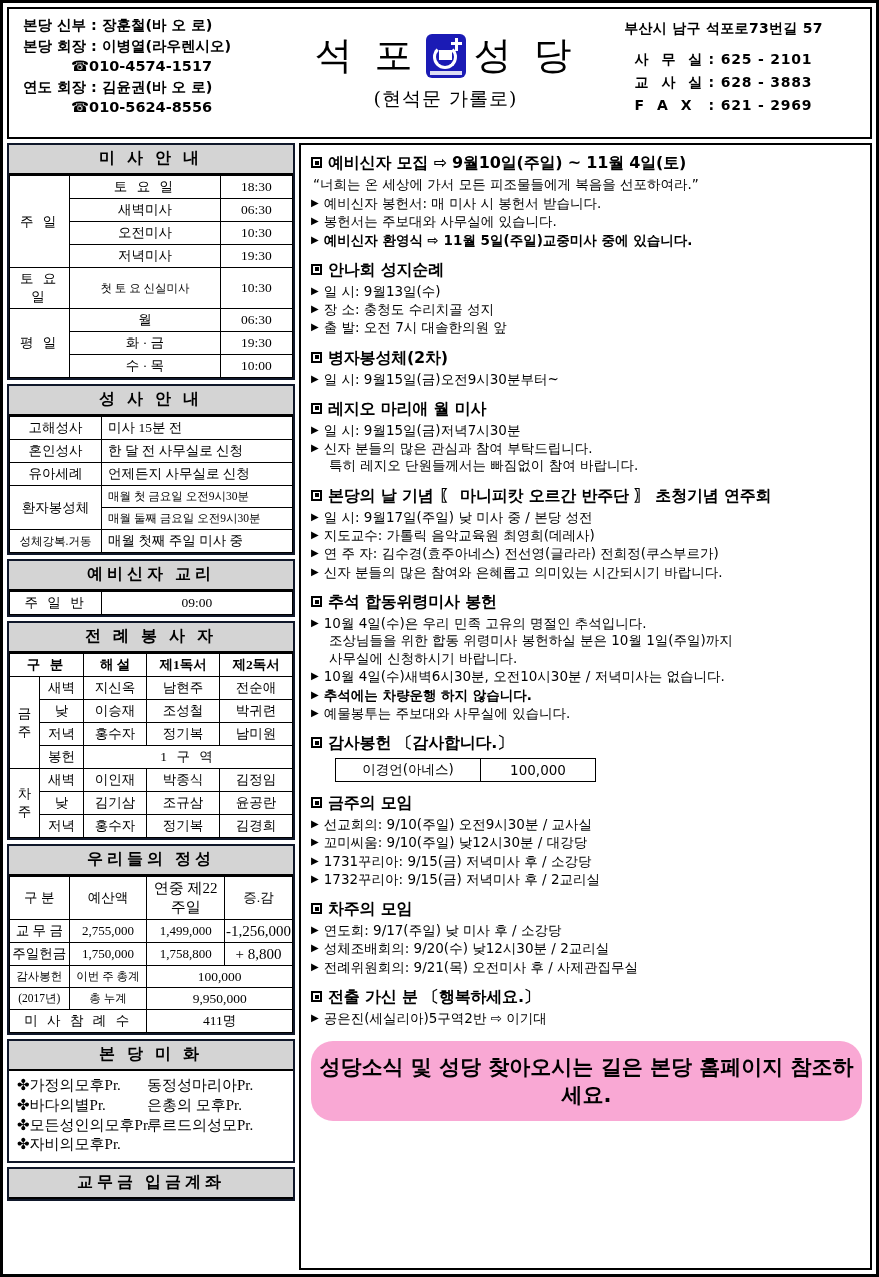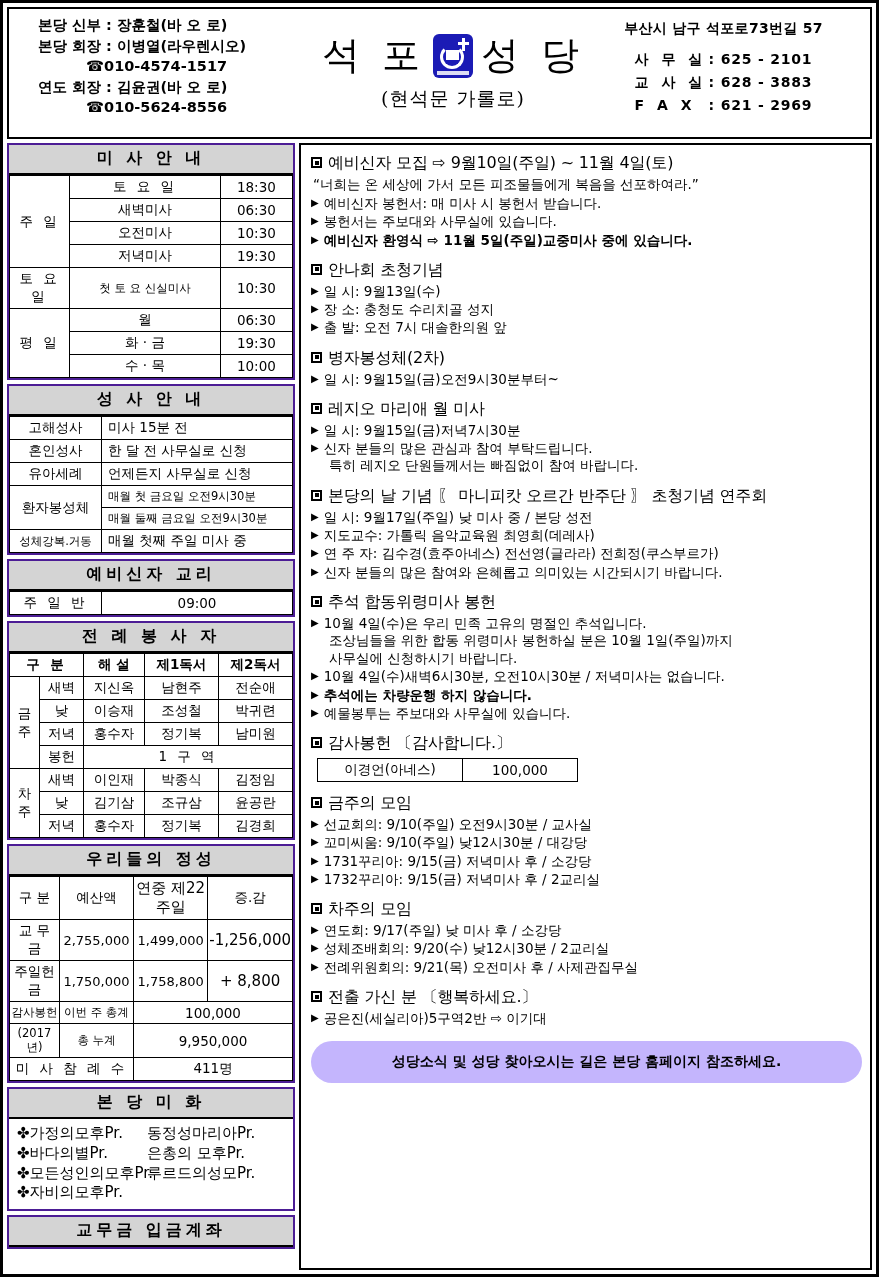"본당 신부 : 장훈철(바 오" .hdr-left { margin-left: 15px -> none }
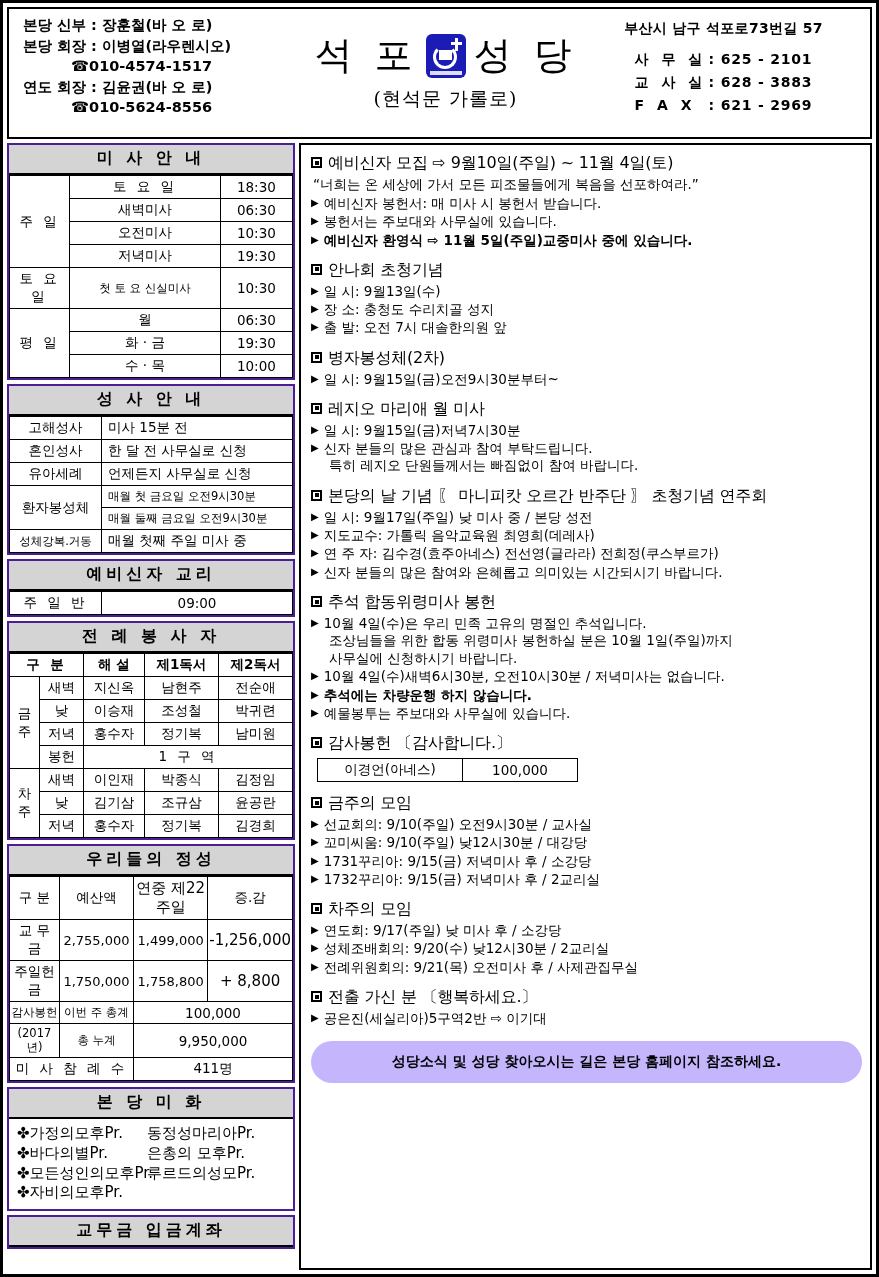"미 사 안 내" .box { border: 2px solid #4c1d95 -> 2px solid #0f172a; font-family: none -> Liberation Serif, serif }
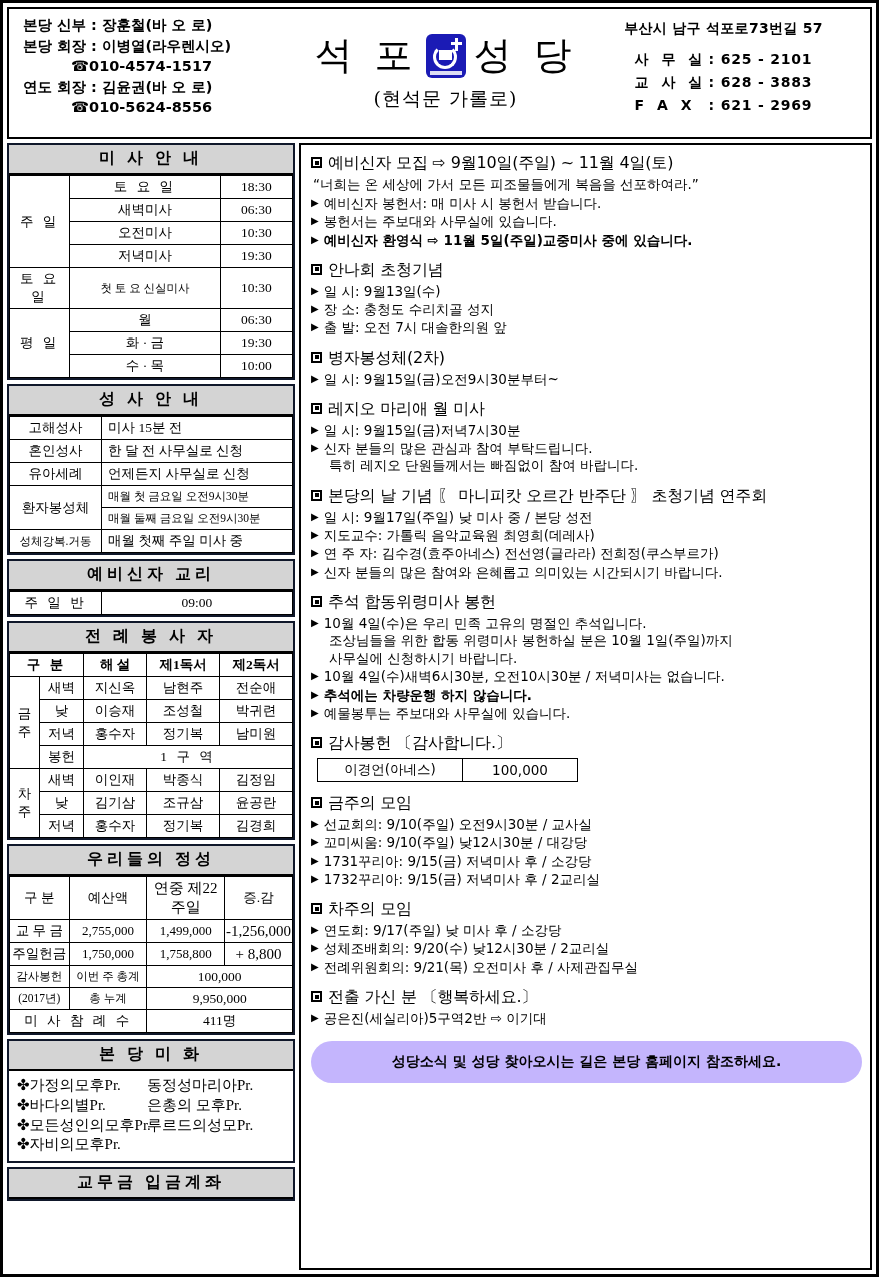"예비신자 모집 ⇨ 9월10일(주일) ~" .sec-h { font-weight: normal -> bold }
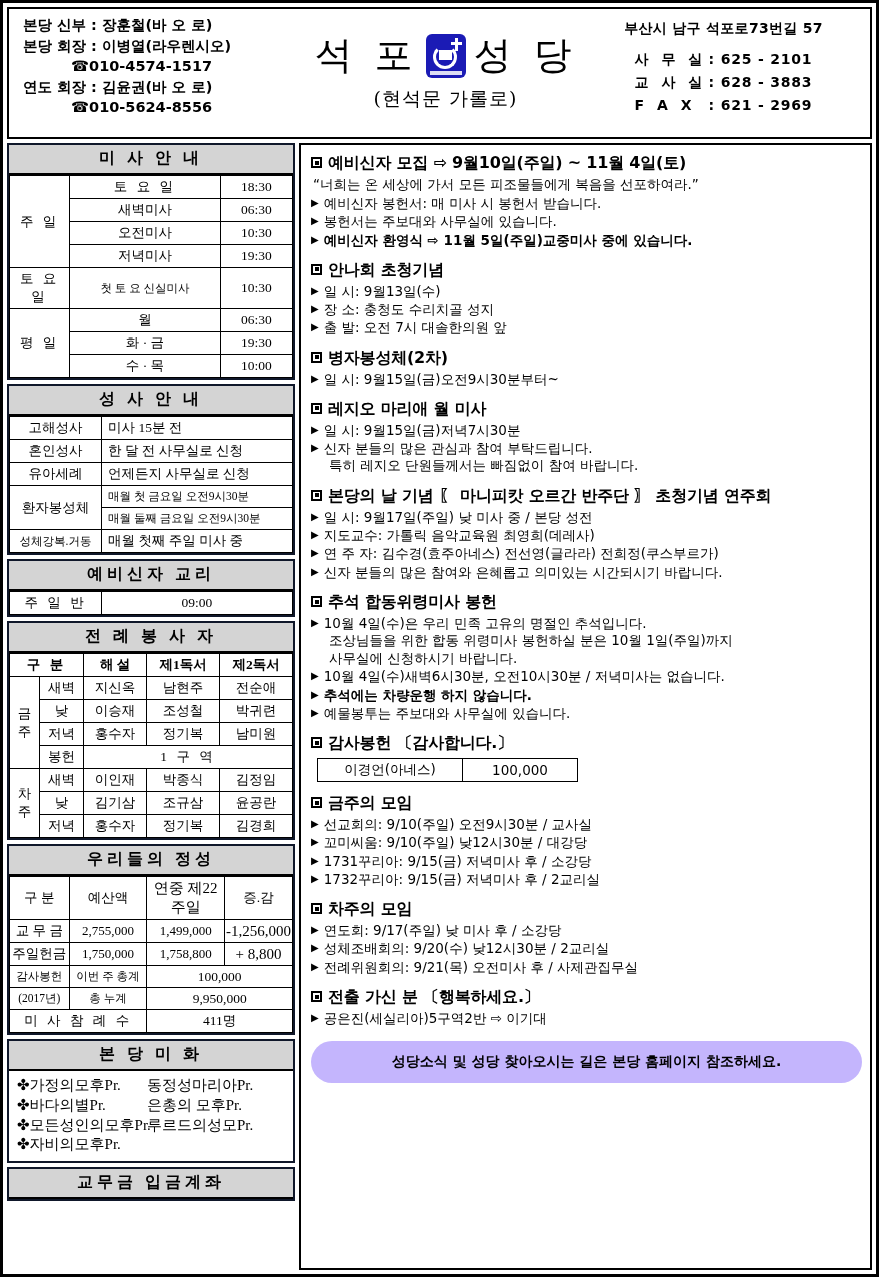"안나회 초청기념" span { text: 초청기념 -> 성지순례 }
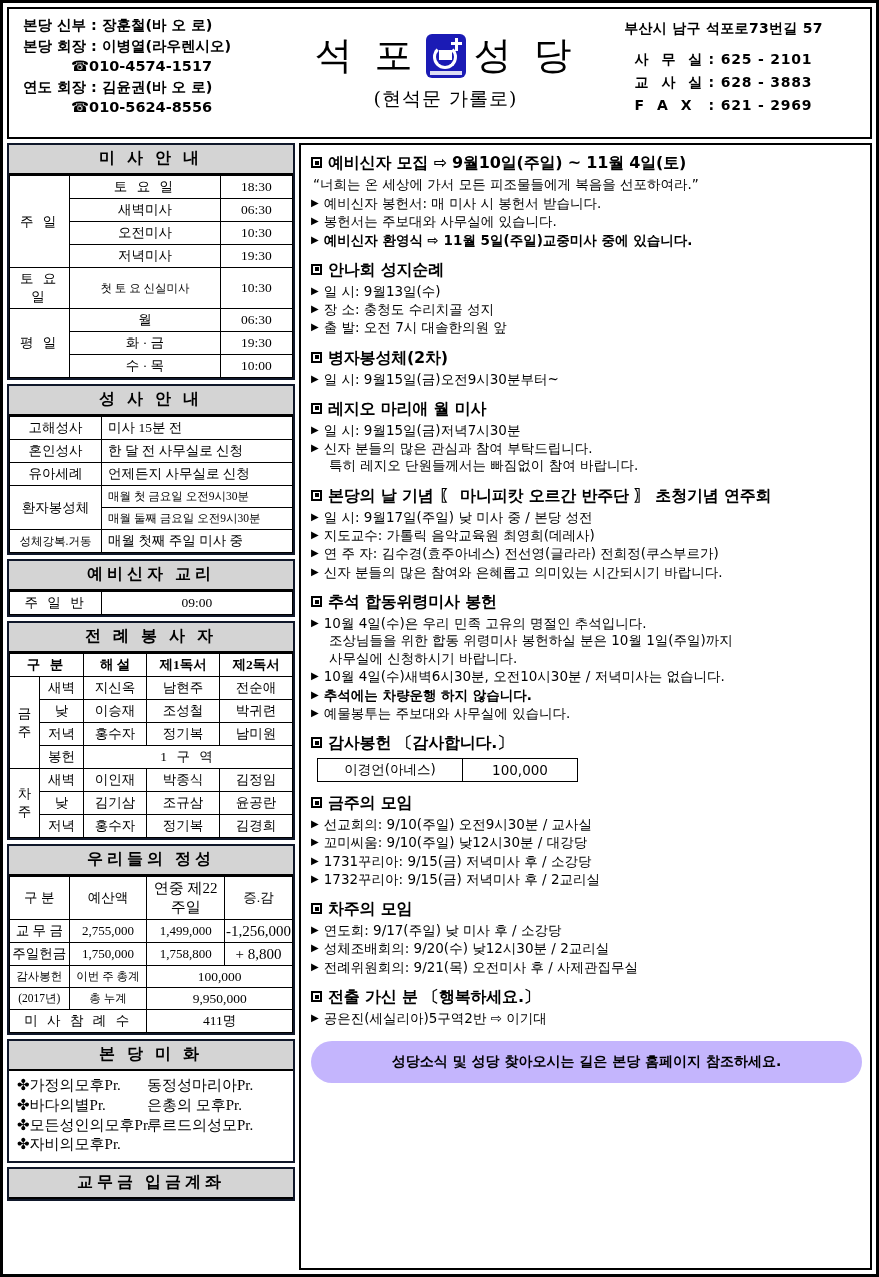"이경언(아네스)" .thanks-tbl { margin: 4px 0 0 6px -> 4px 0 0 24px }
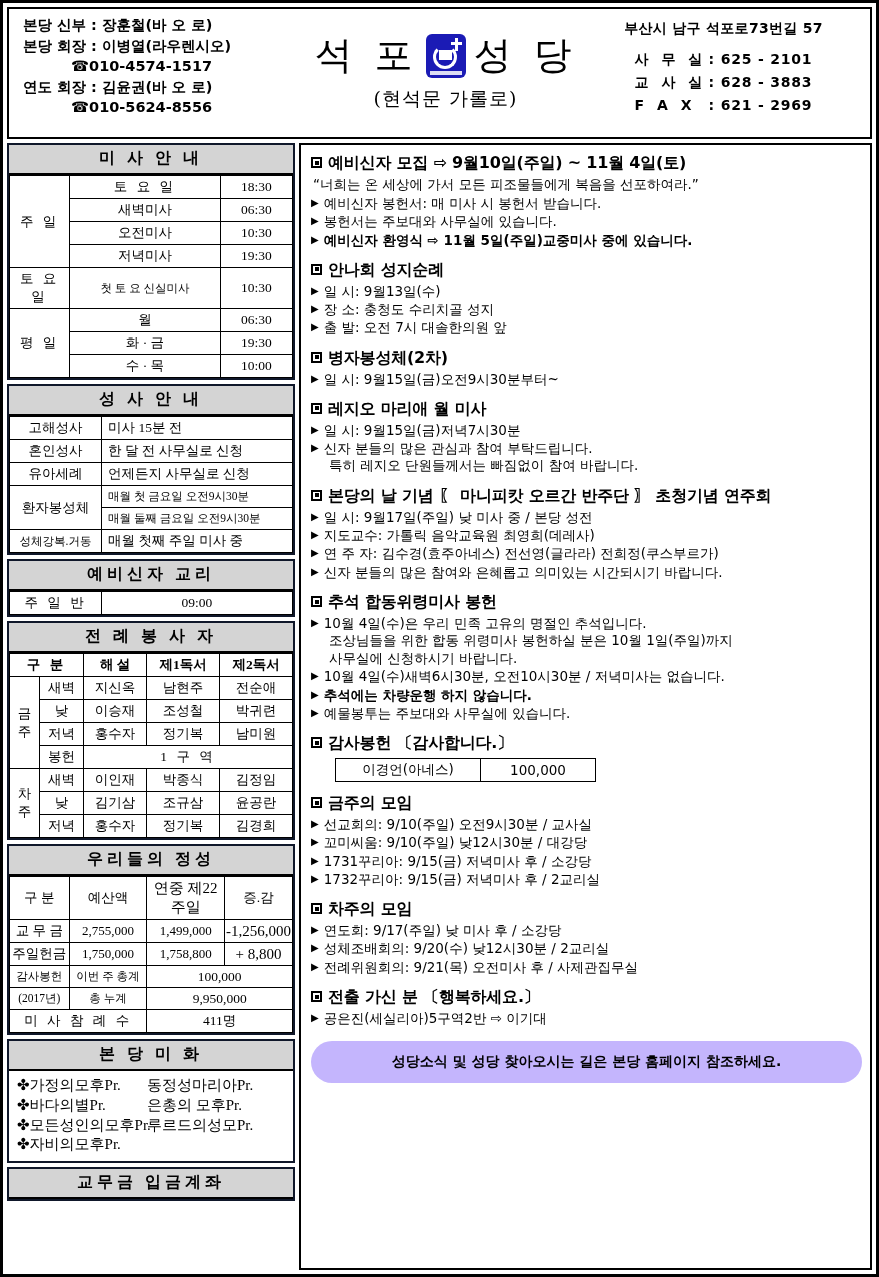"성당소식 및 성당 찾아오시는 길은" .footer-pill { background: #c4b5fd -> #f9a8d4; font-size: 14px -> 21px }
